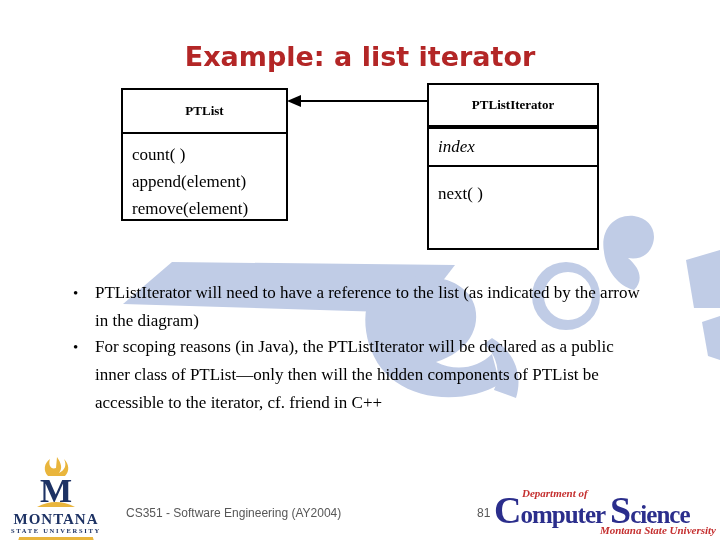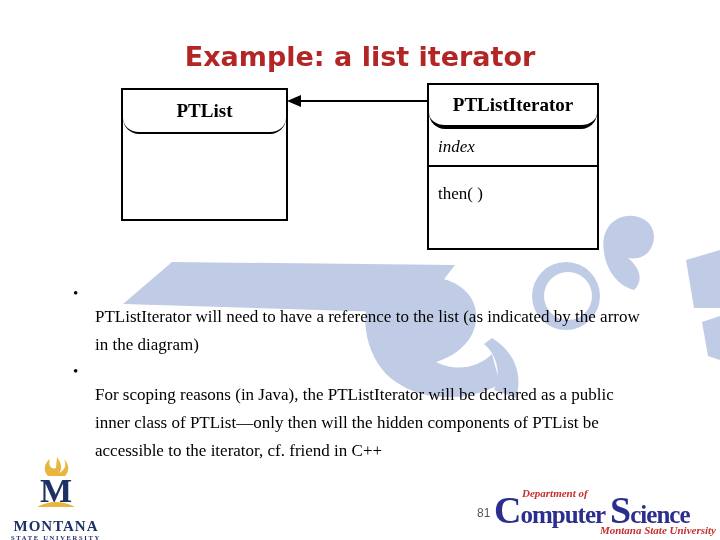"PTList" .uml-header { border-radius: 16px -> none; font-size: 19px -> 13px }
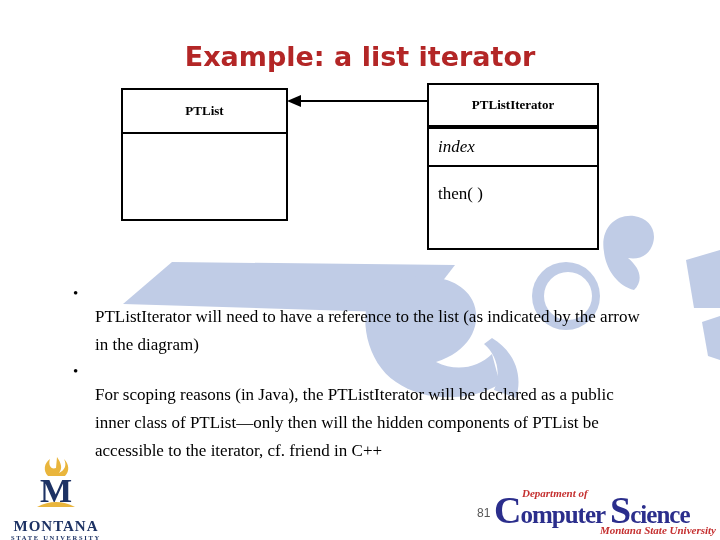"count( )" div.uml-body { html: none -> <div> <div>count( )</div> <div>append(element)</div> <div>remove(element)</div> </div> }
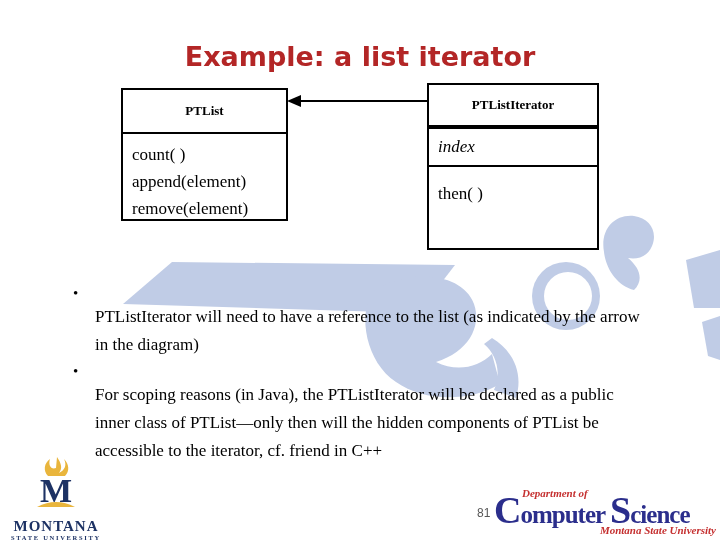"then( )" div { text: then -> next }
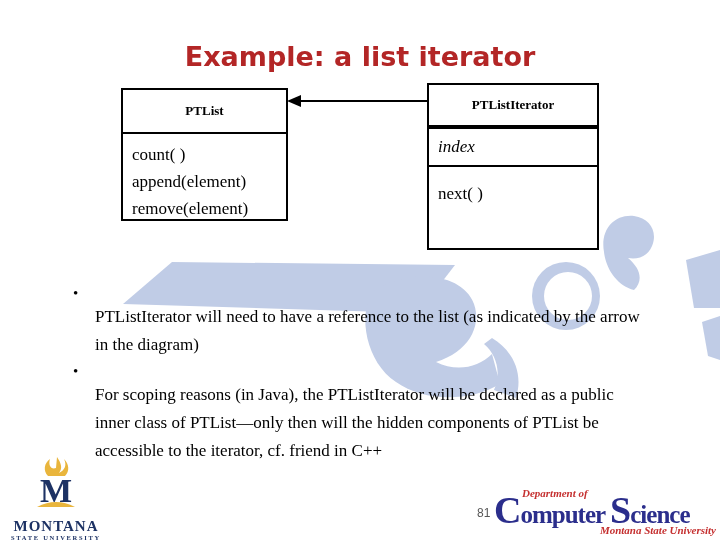"PTListIterator will need to have" .bullet-text { margin-top: 24px -> none }
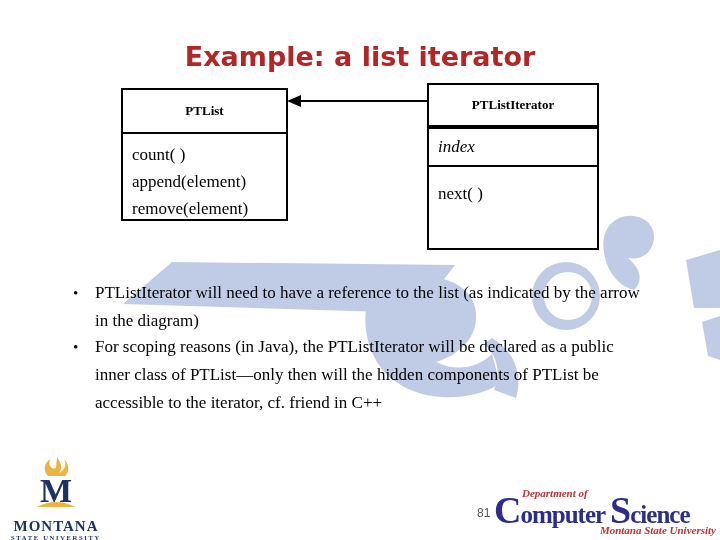"MONTANA" .msu-name { margin-top: 8px -> 1px }
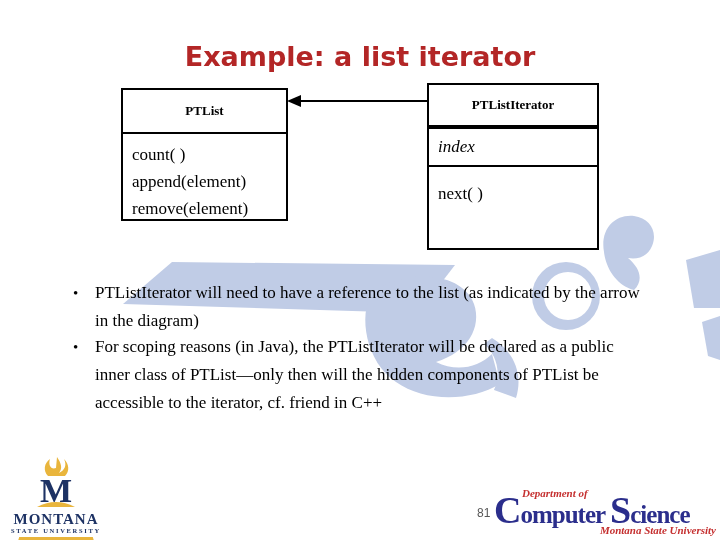"CS351 - Software Engineering (AY2004)" div.footer-course { html: none -> <div>CS351 - Software Engineering (AY2004)</div> }
